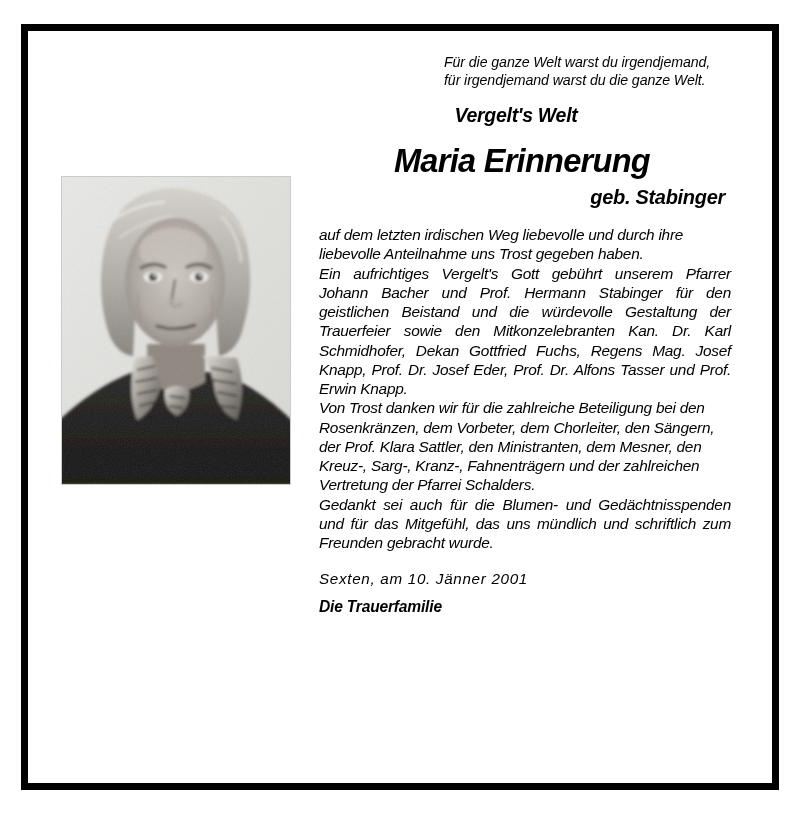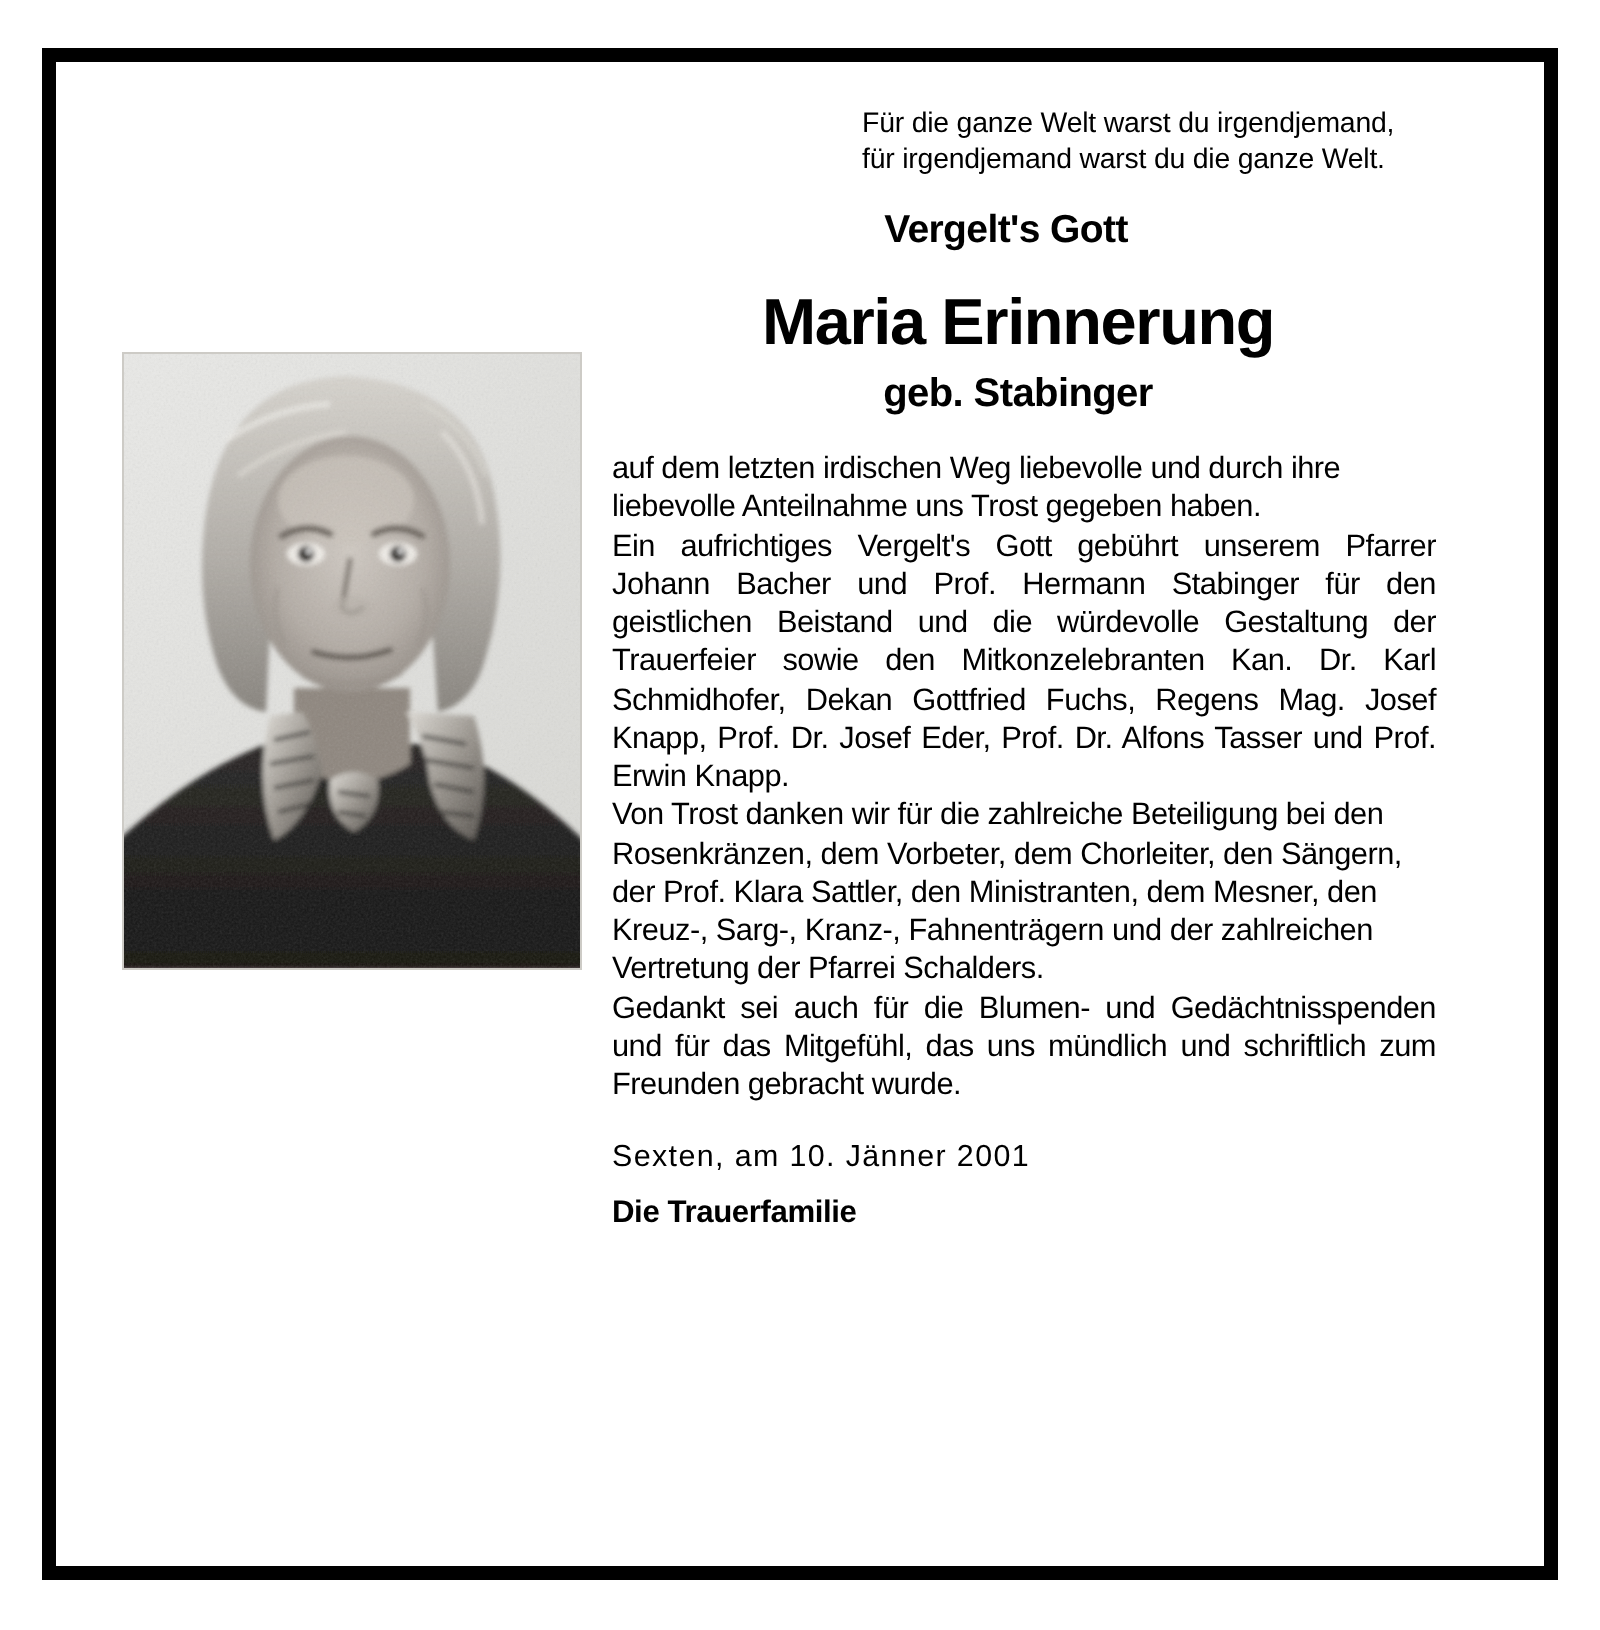"Für die ganze Welt warst" #content { font-style: none -> italic; left: 278px -> 291px }
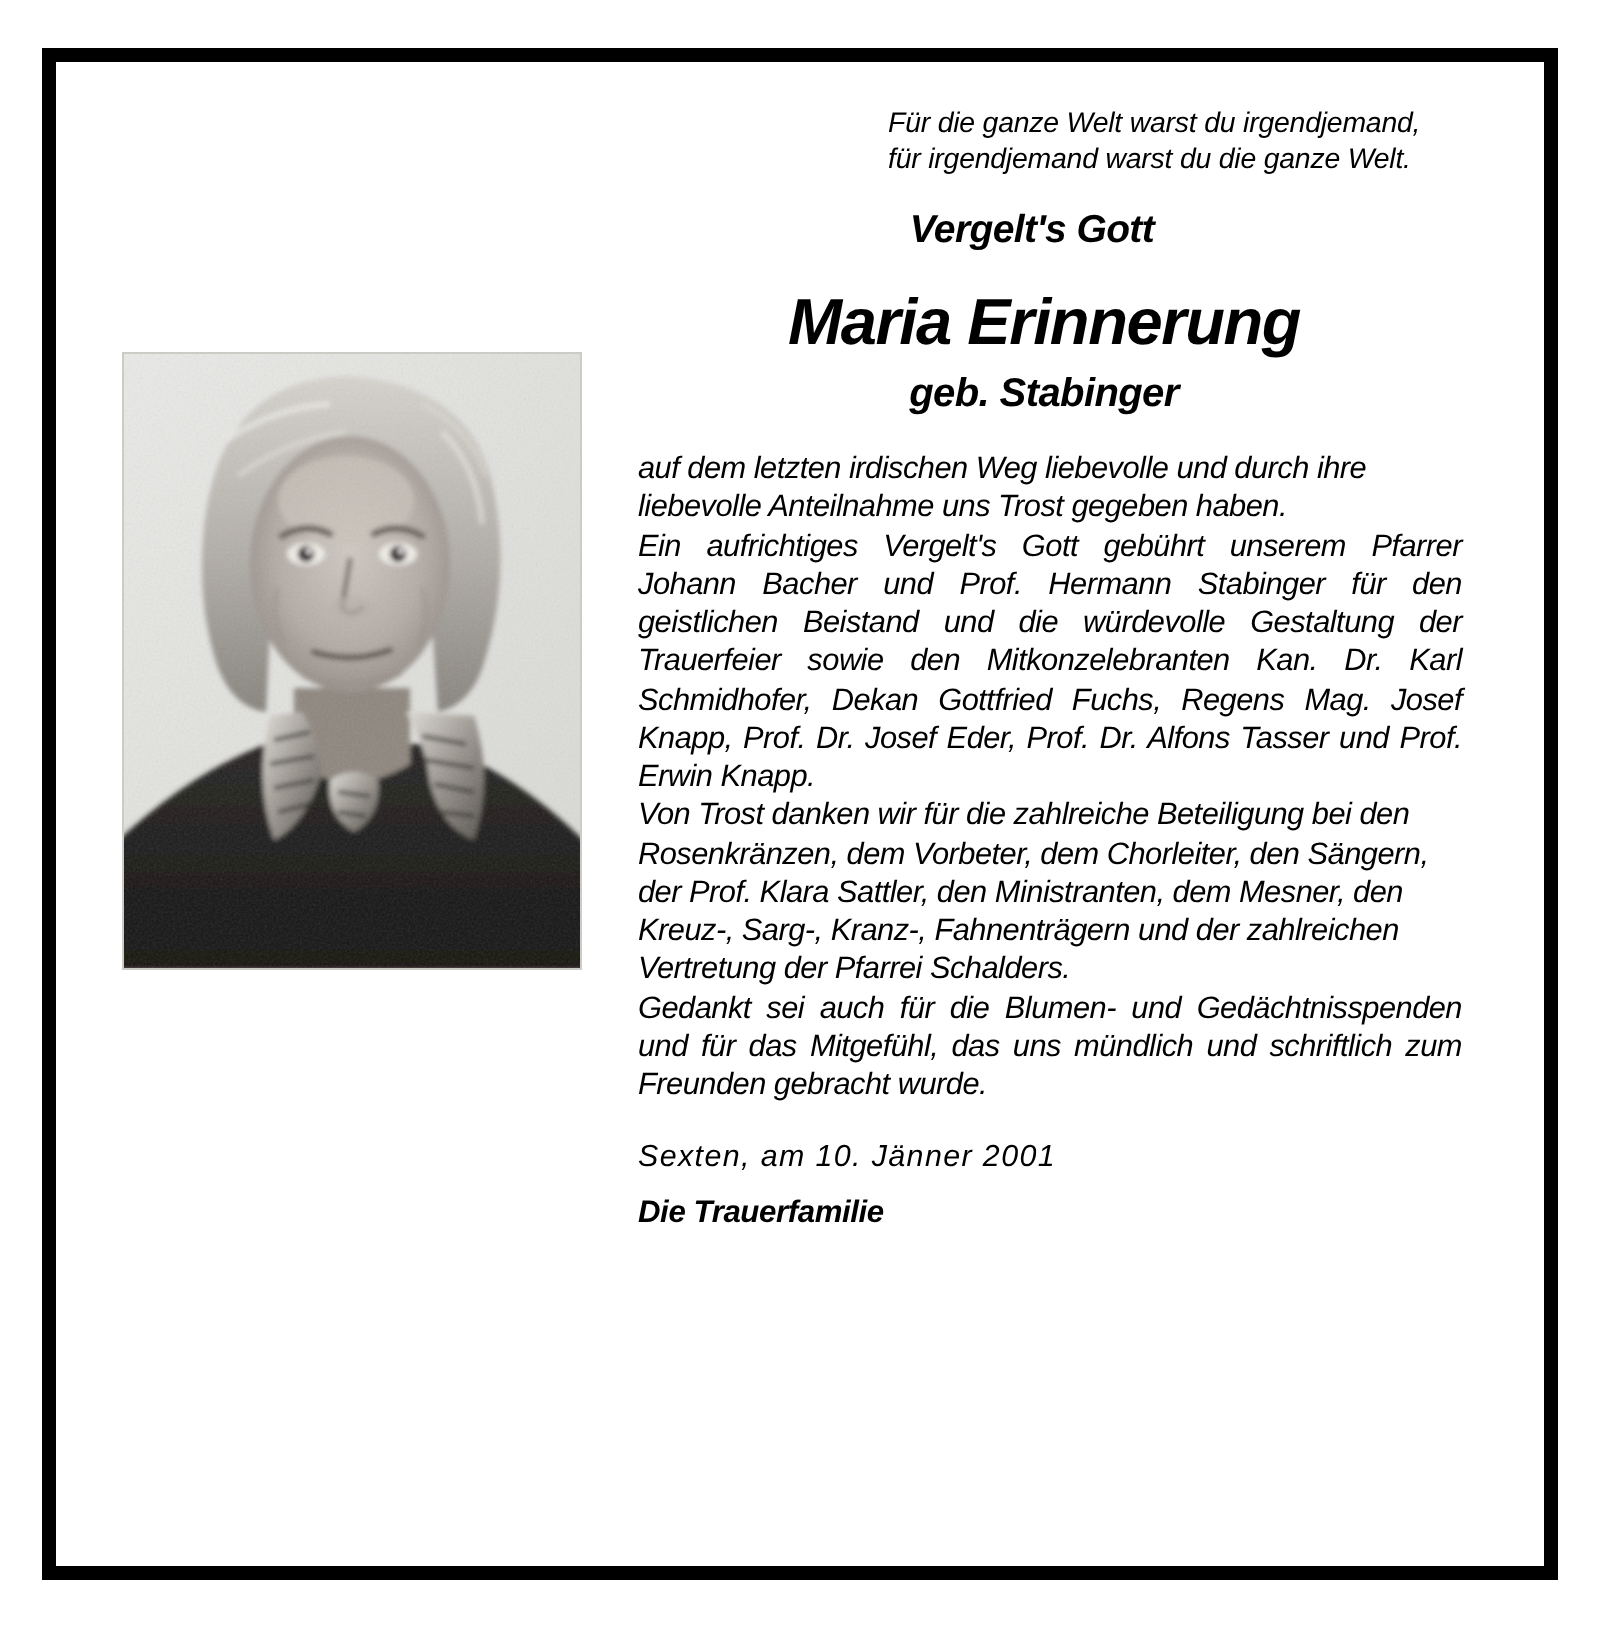"Vergelt's Gott" div.vergelts { text: Gott -> Welt }
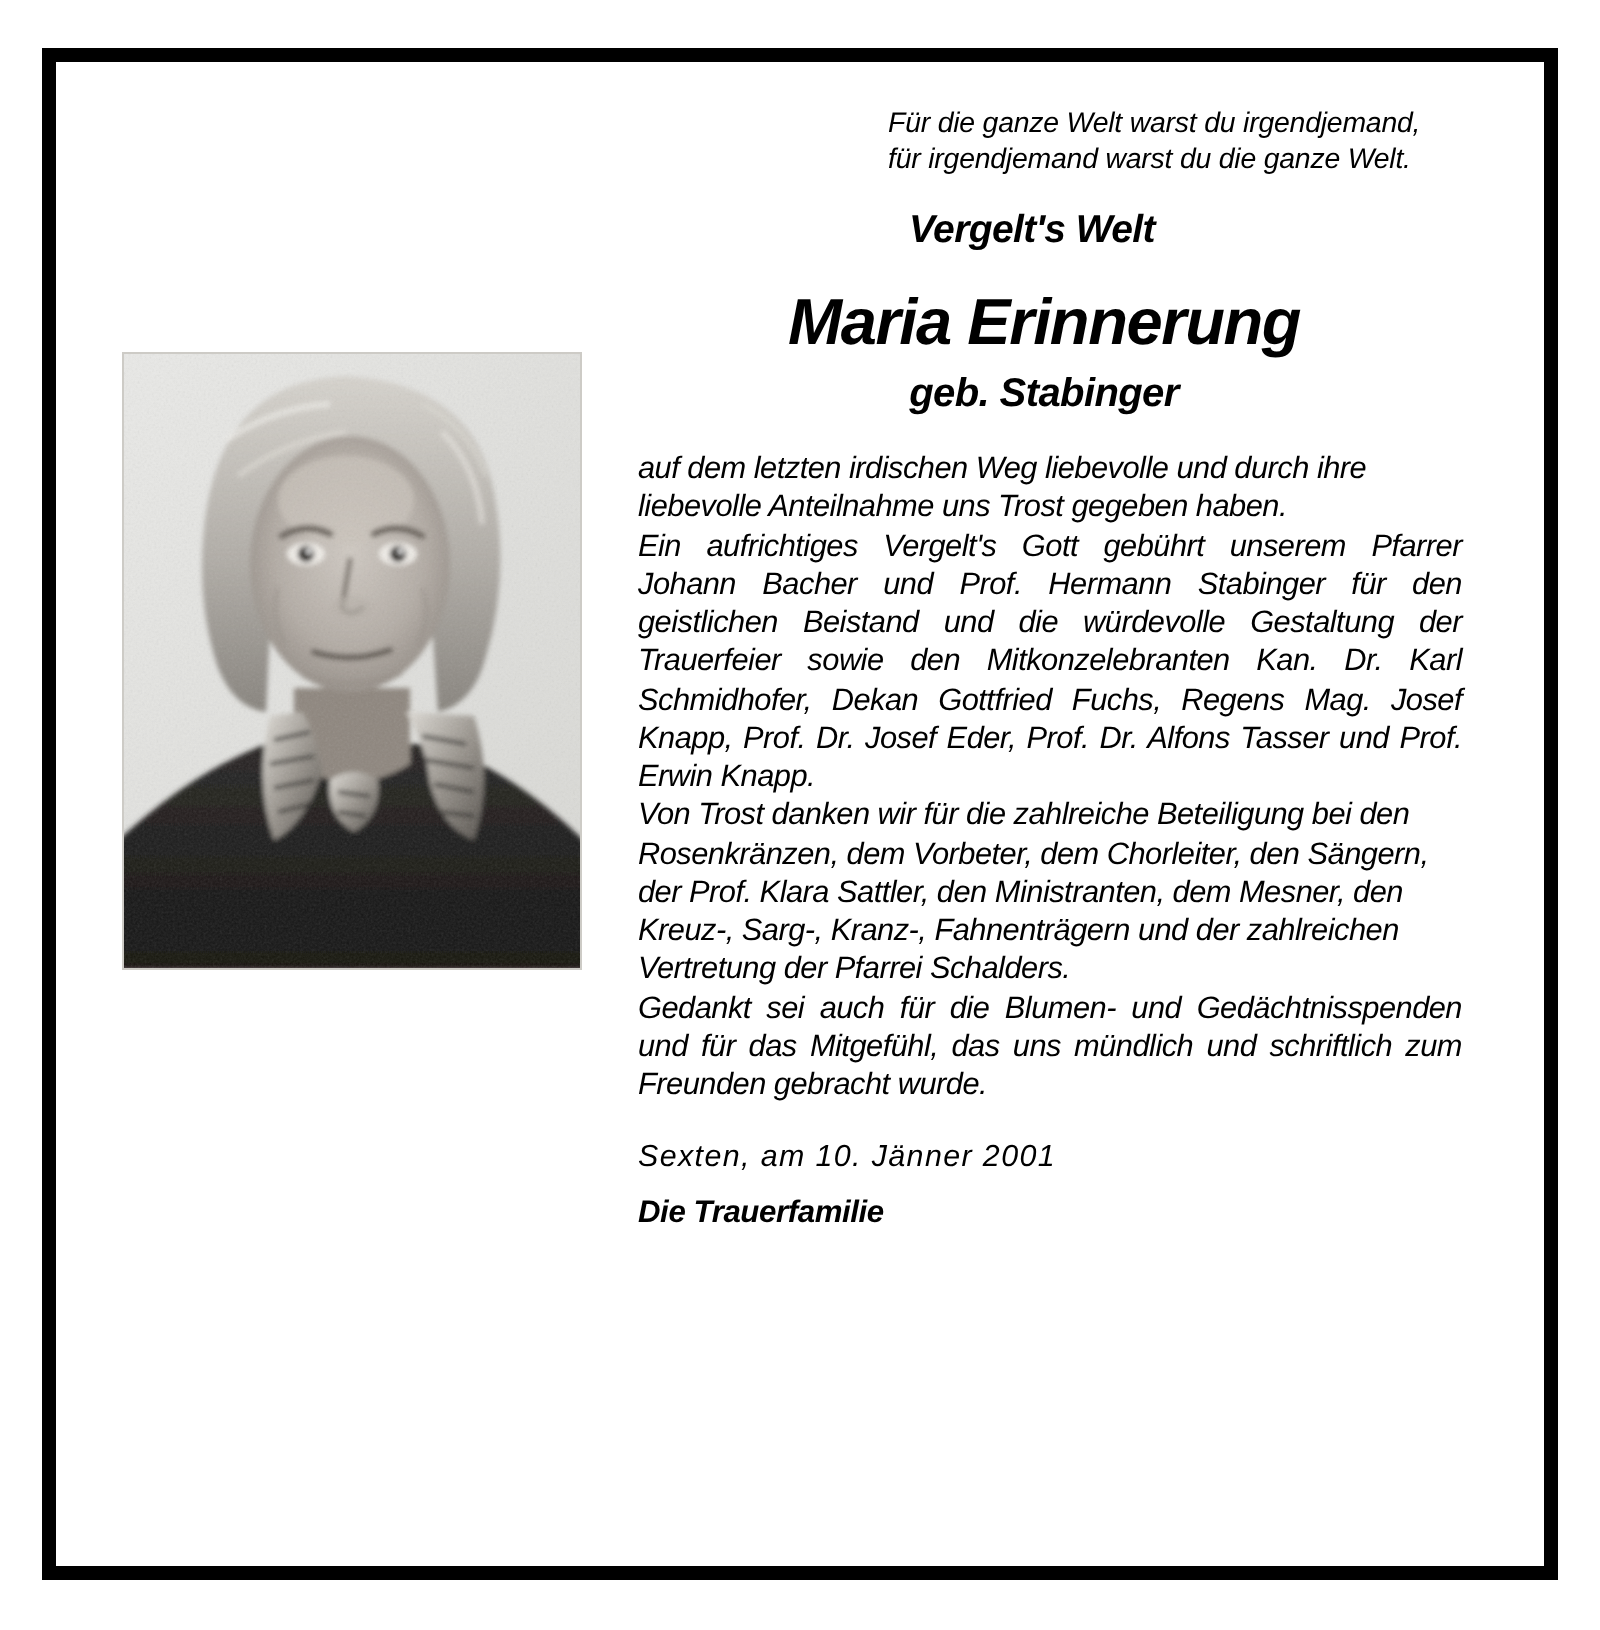"geb. Stabinger" .maiden { text-align: center -> right }
